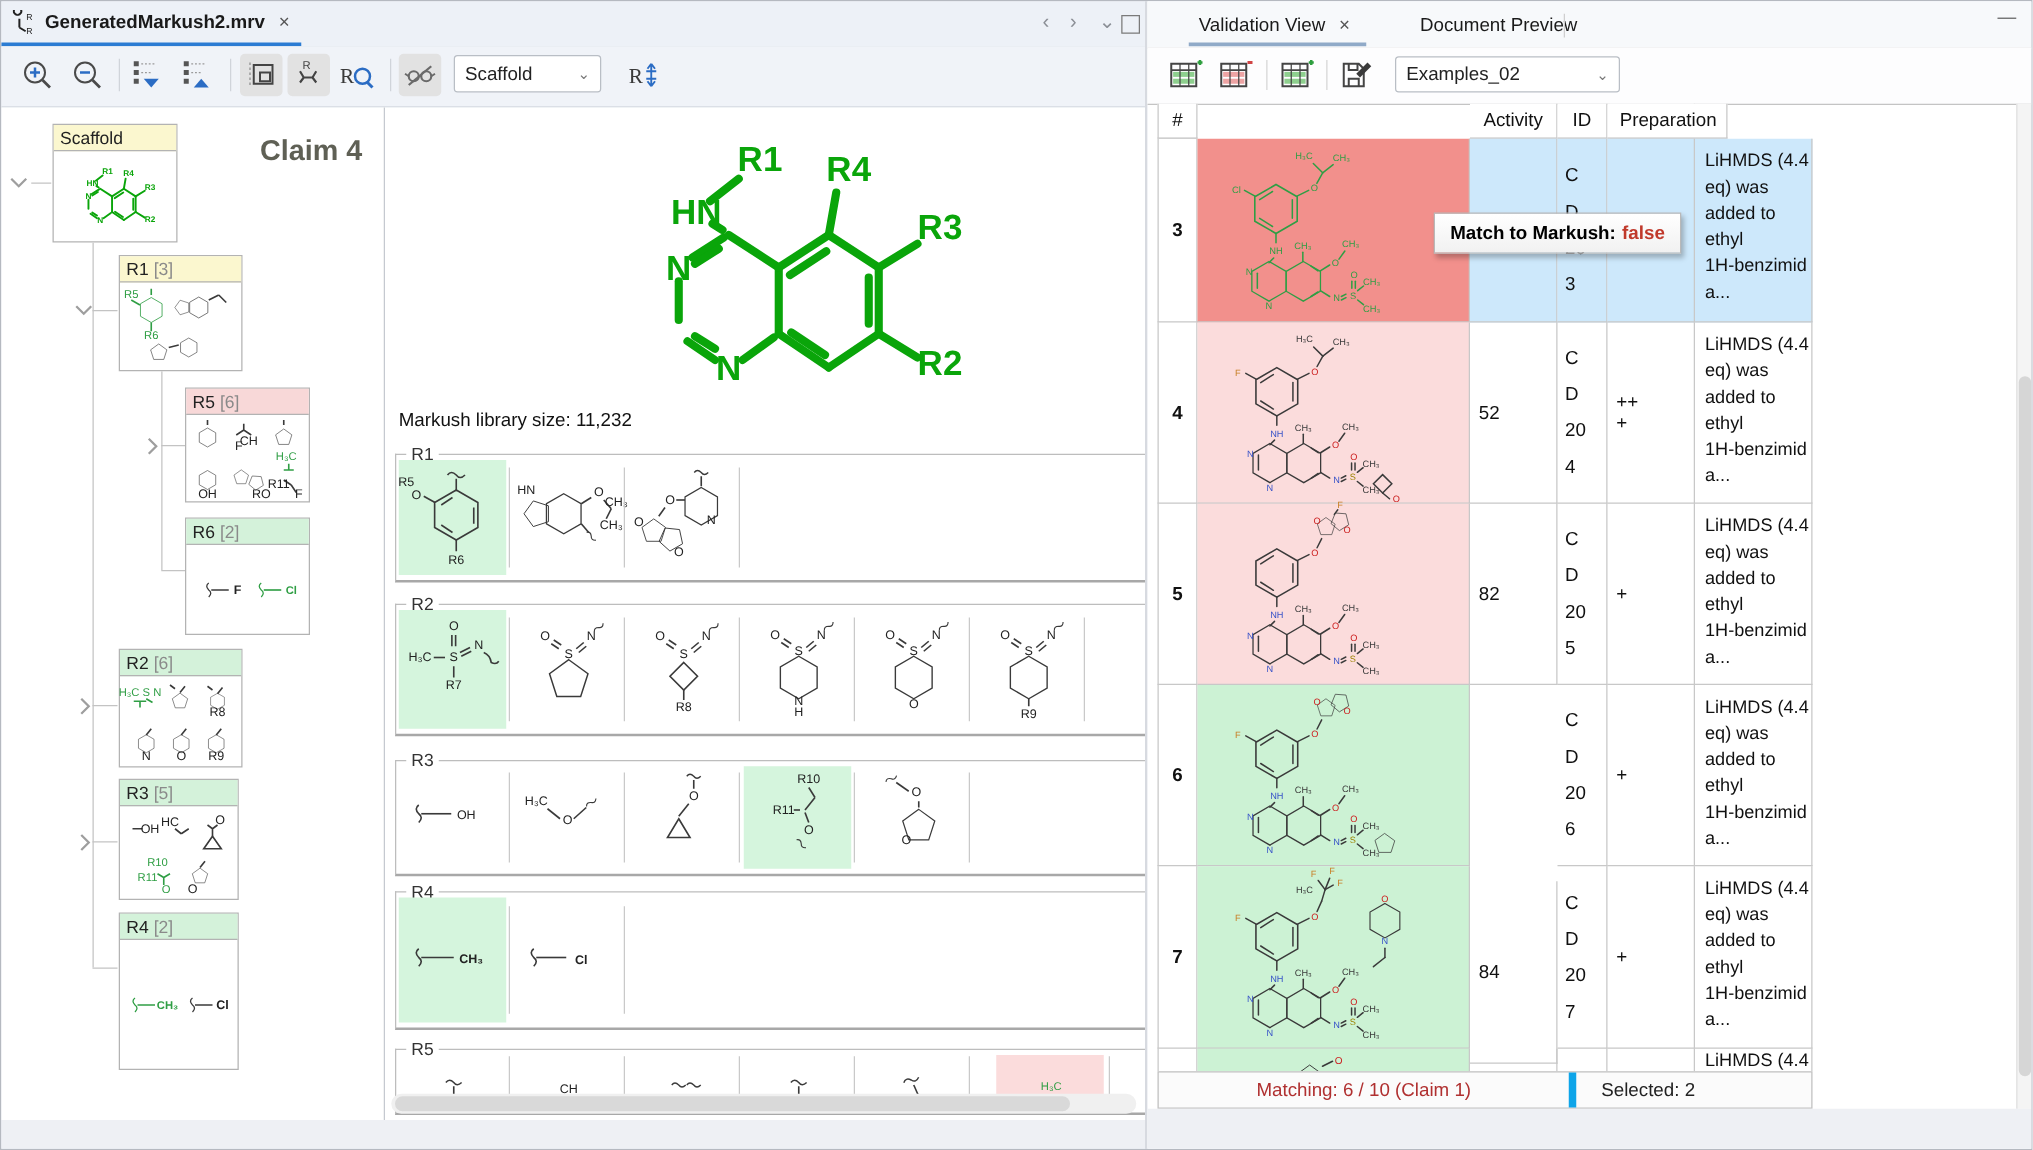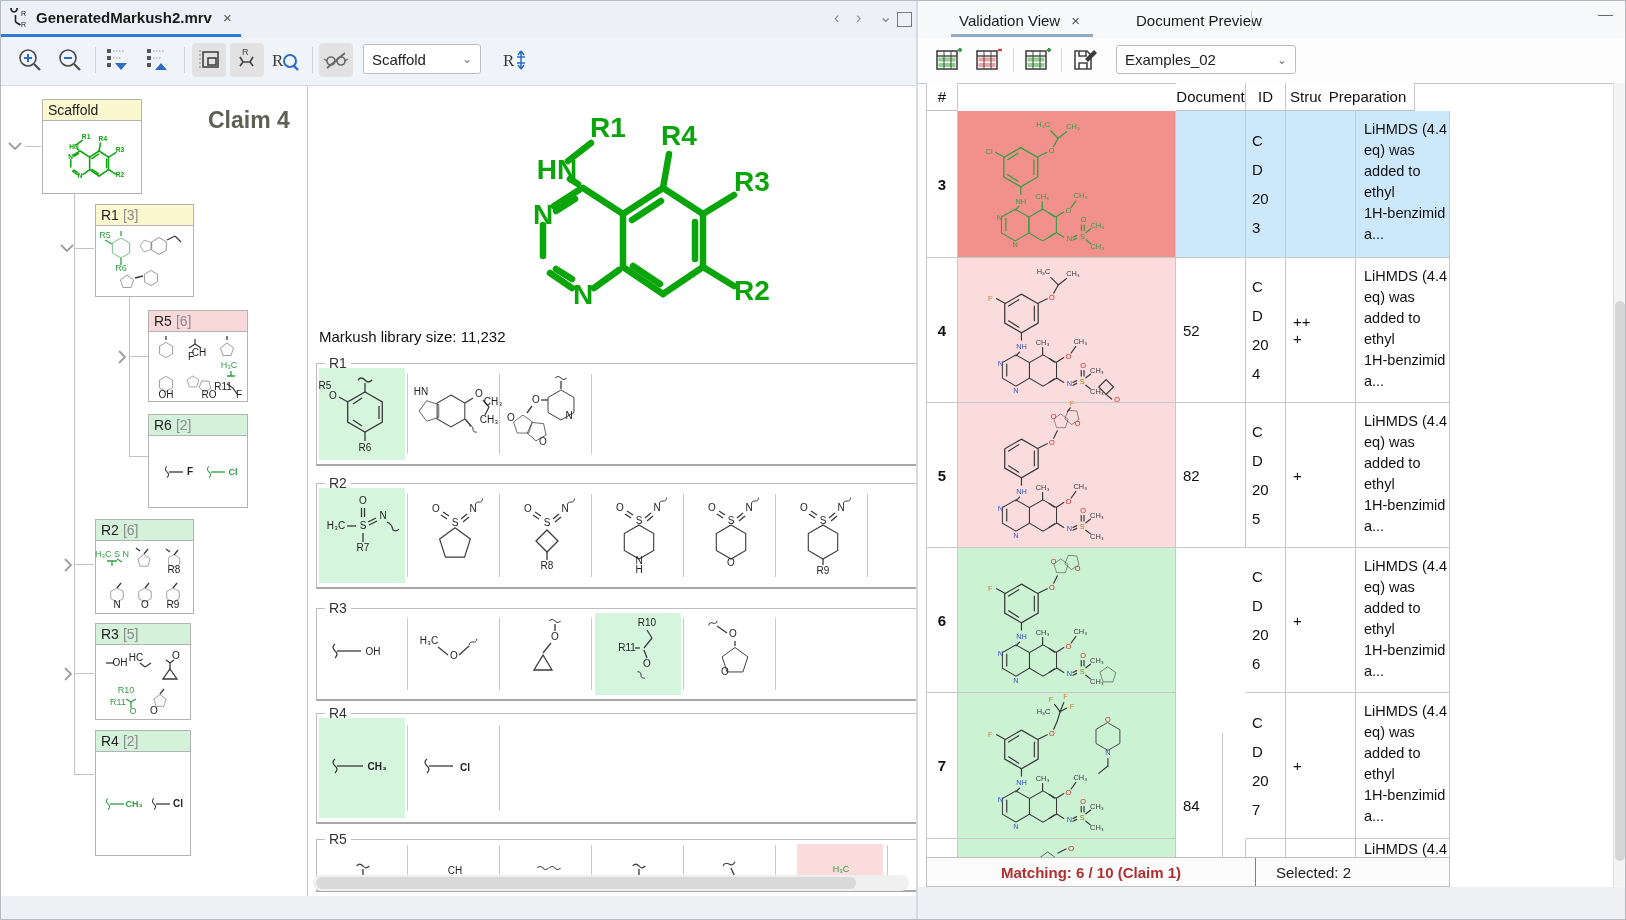"Document" div.thead { text: Document -> Activity }
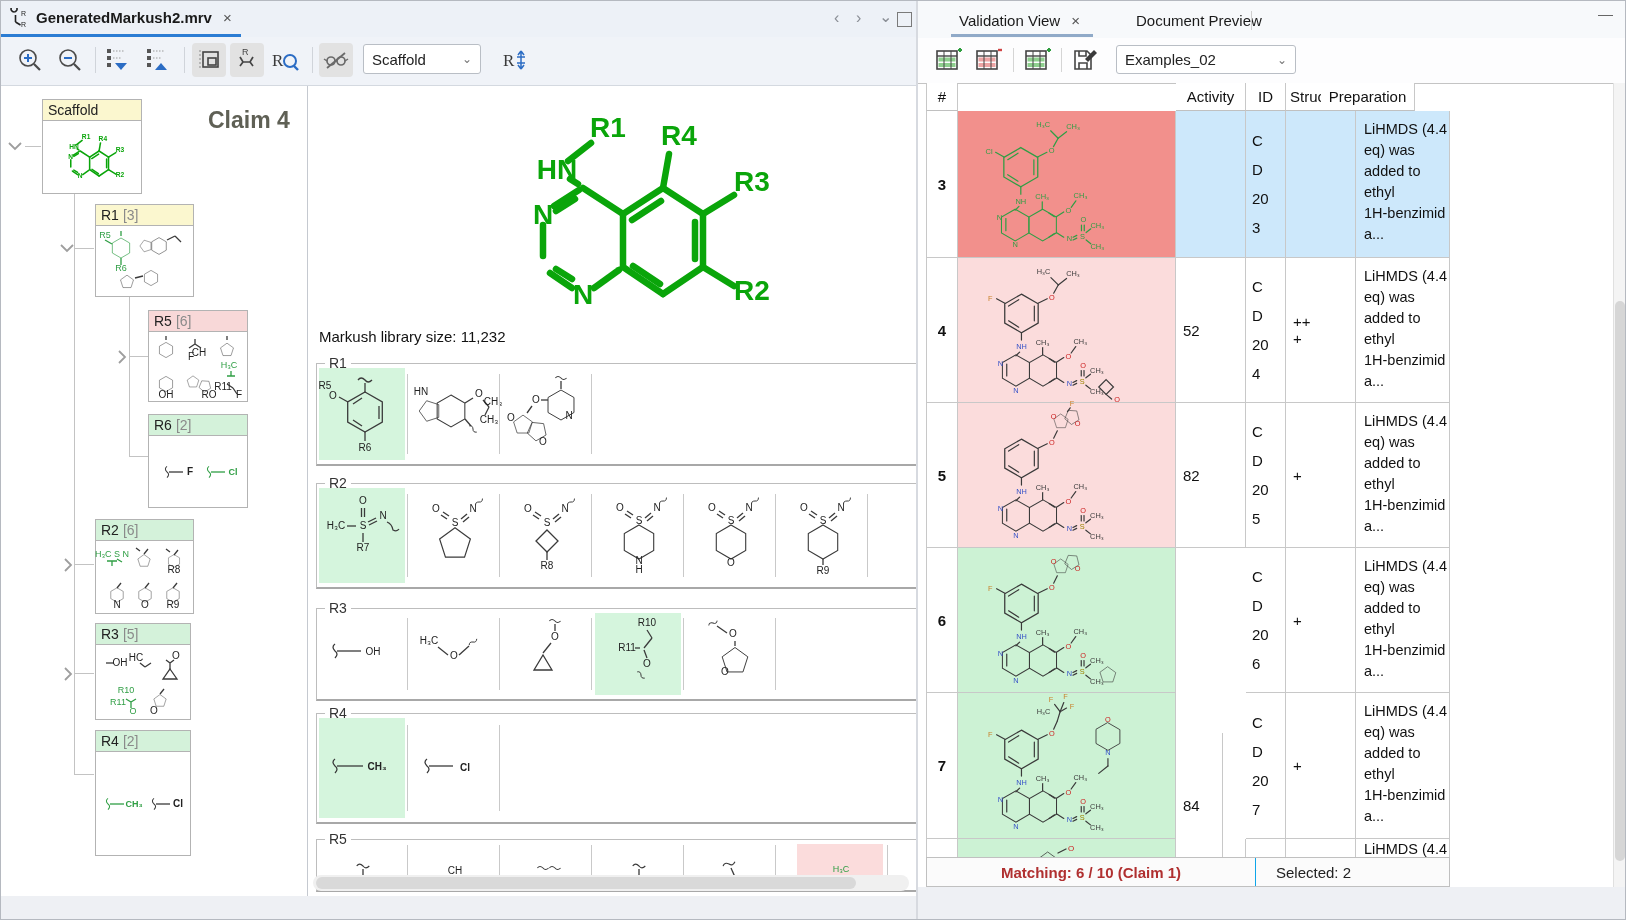"Preparation" div.thead { left: 1320px -> 1287px }
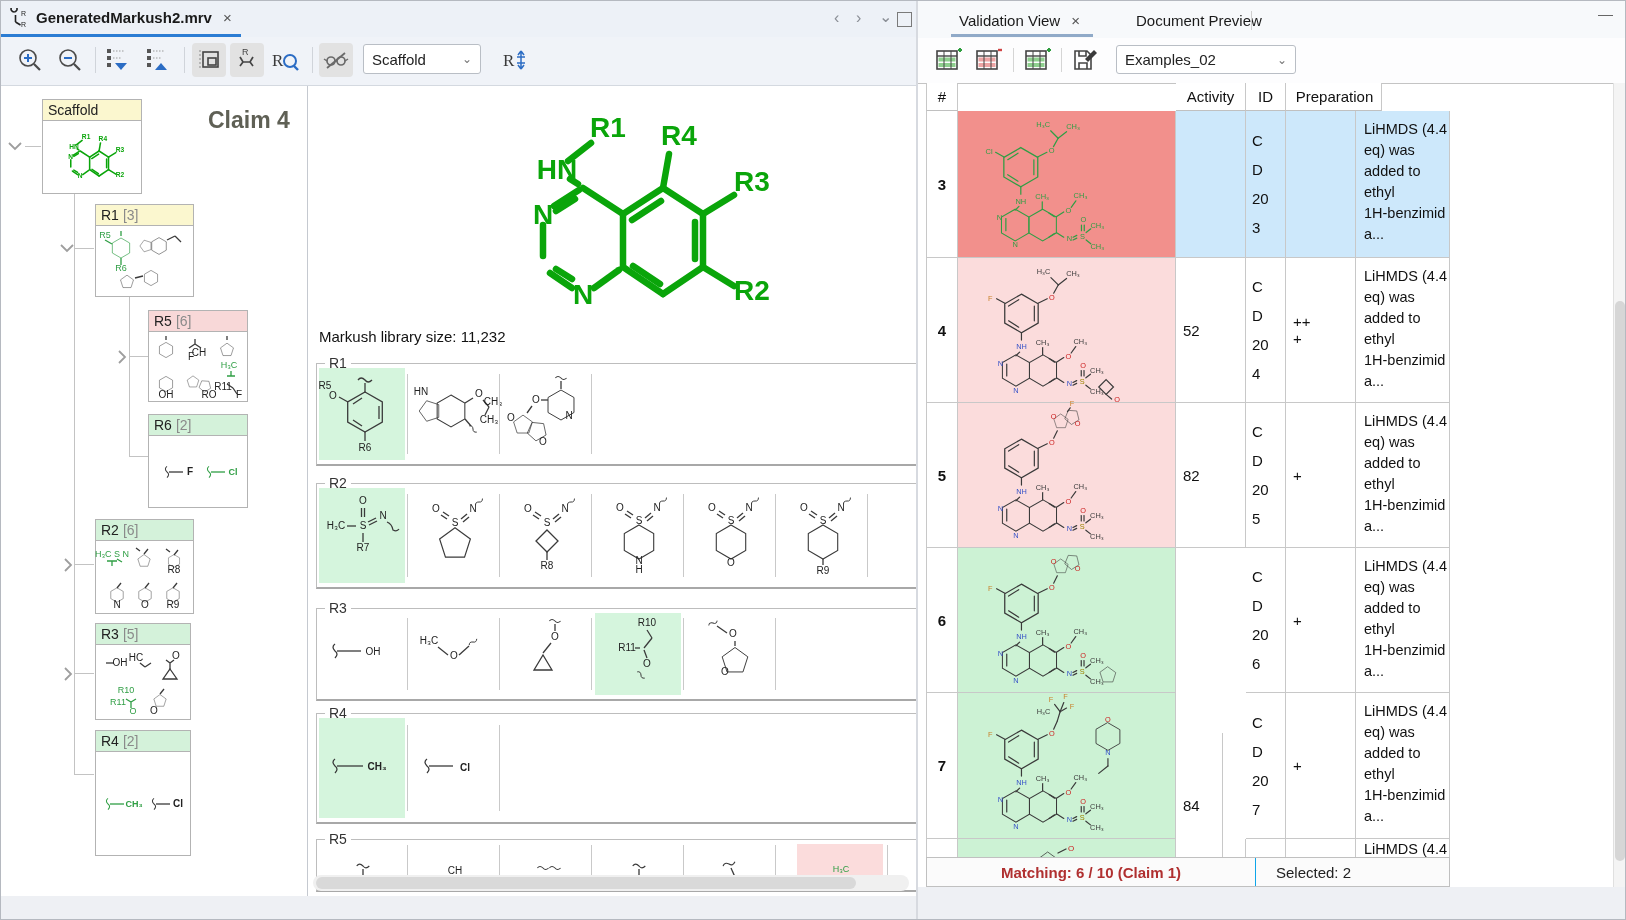"Match to Markush:" div.abs { html: none -> <div> <span>Match to Markush:</span> <span>false</span> </div> }
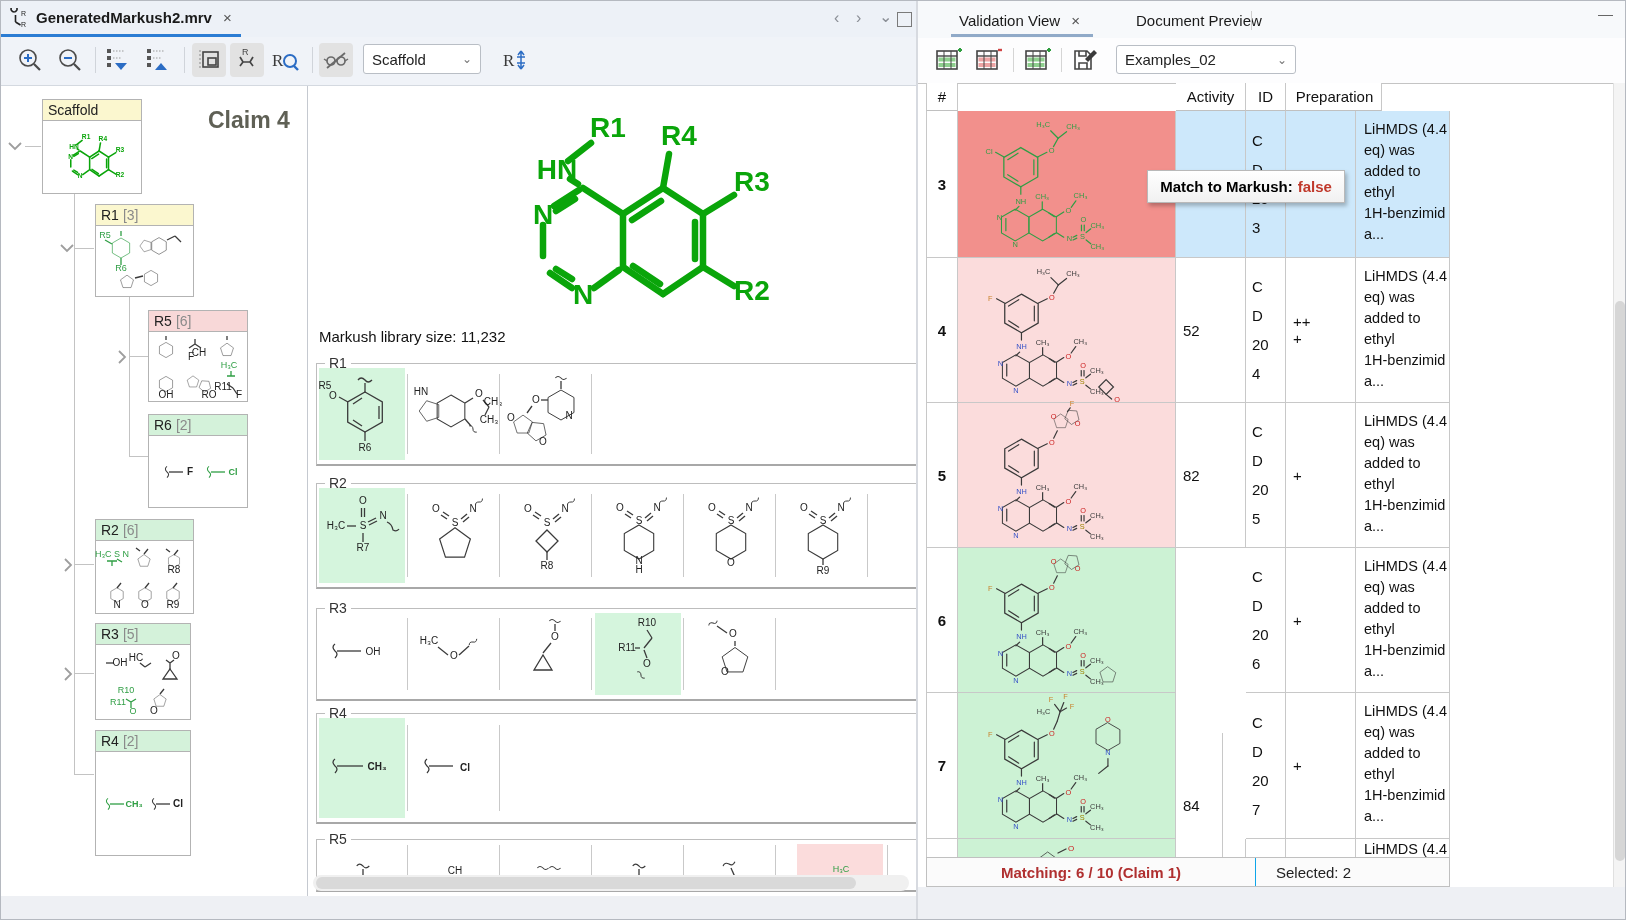"84" div.cell { top: 732px -> 704px; width: 47px -> 70px }
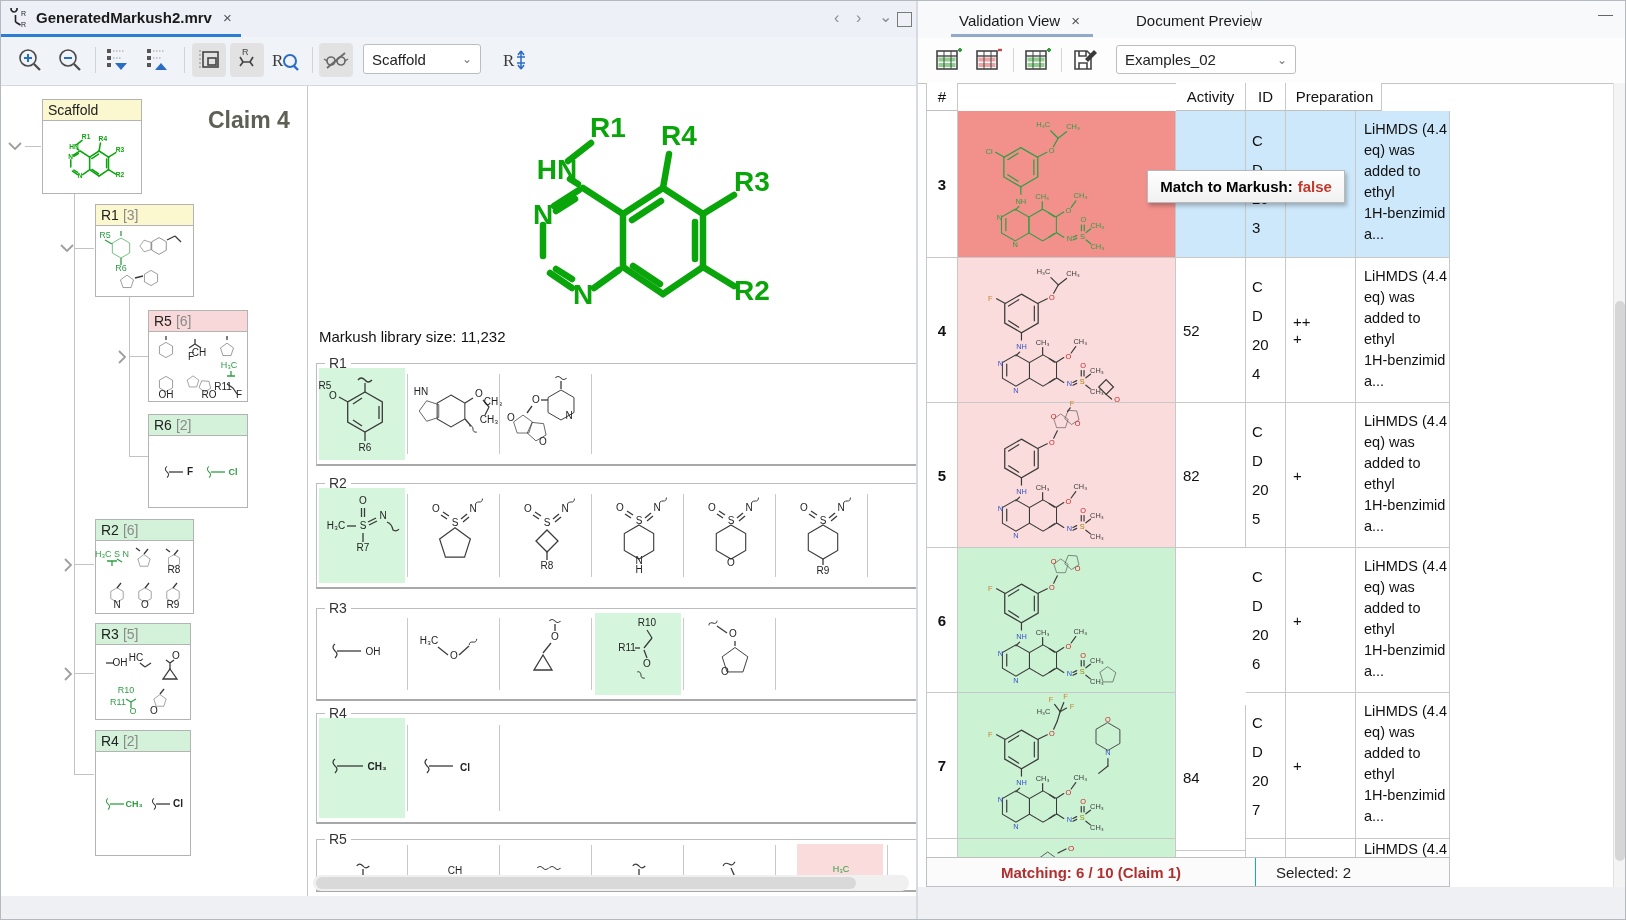"Matching: 6 / 10 (Claim" .st-l { border-right: 1px solid #0ea5e9 -> 6px solid #0ea5e9; font-weight: bold -> none }
